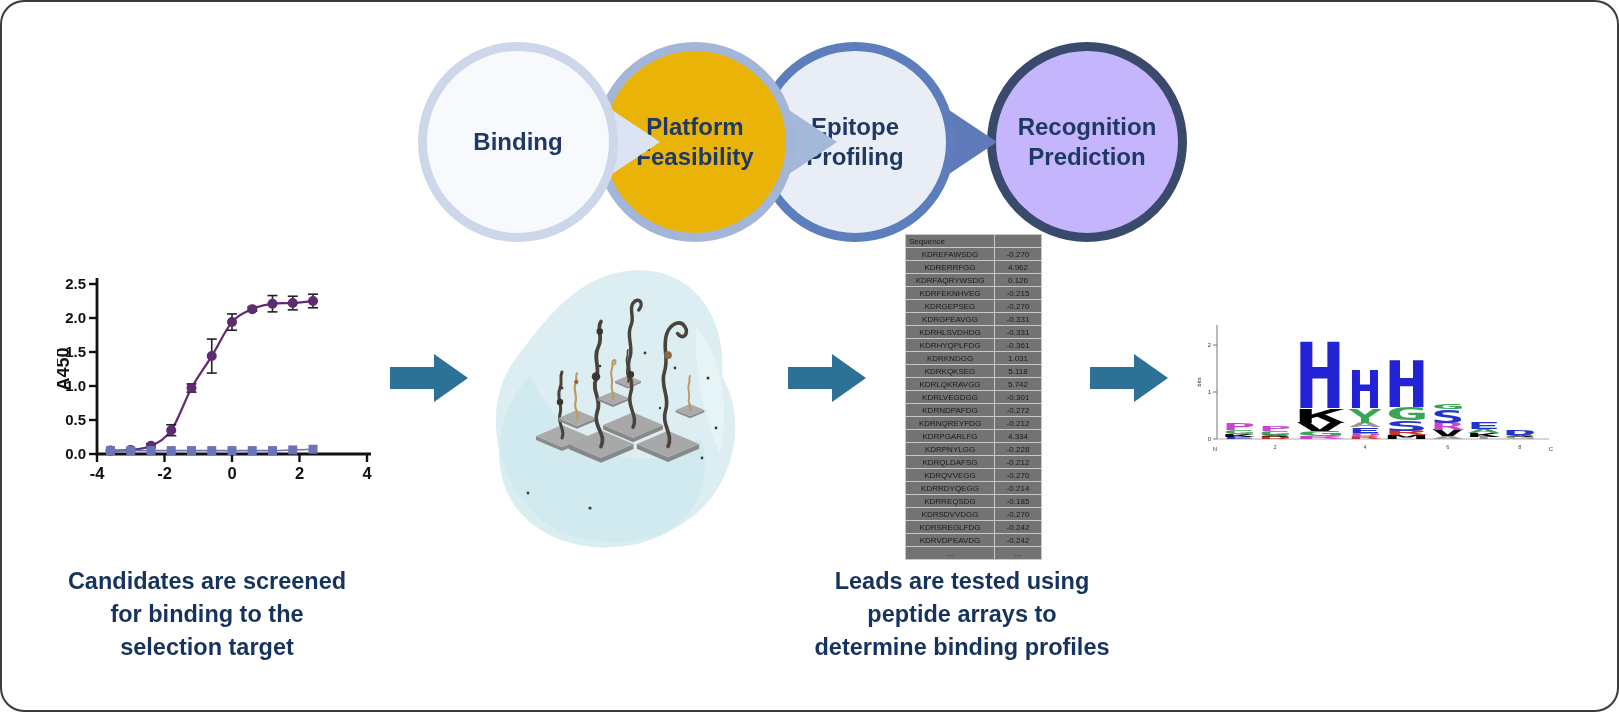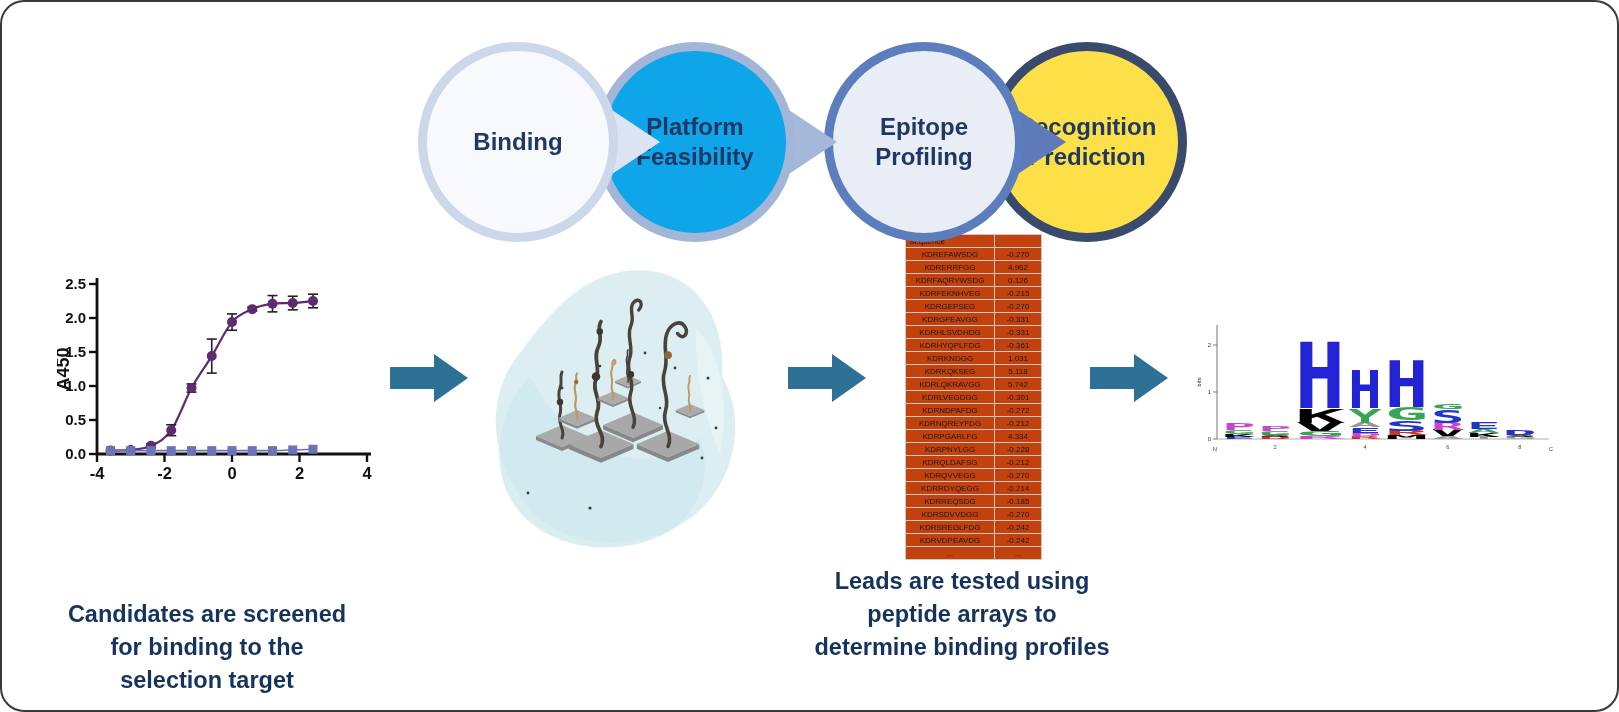"Platform" div.stage-circle { background: #0ea5e9 -> #eab308 }
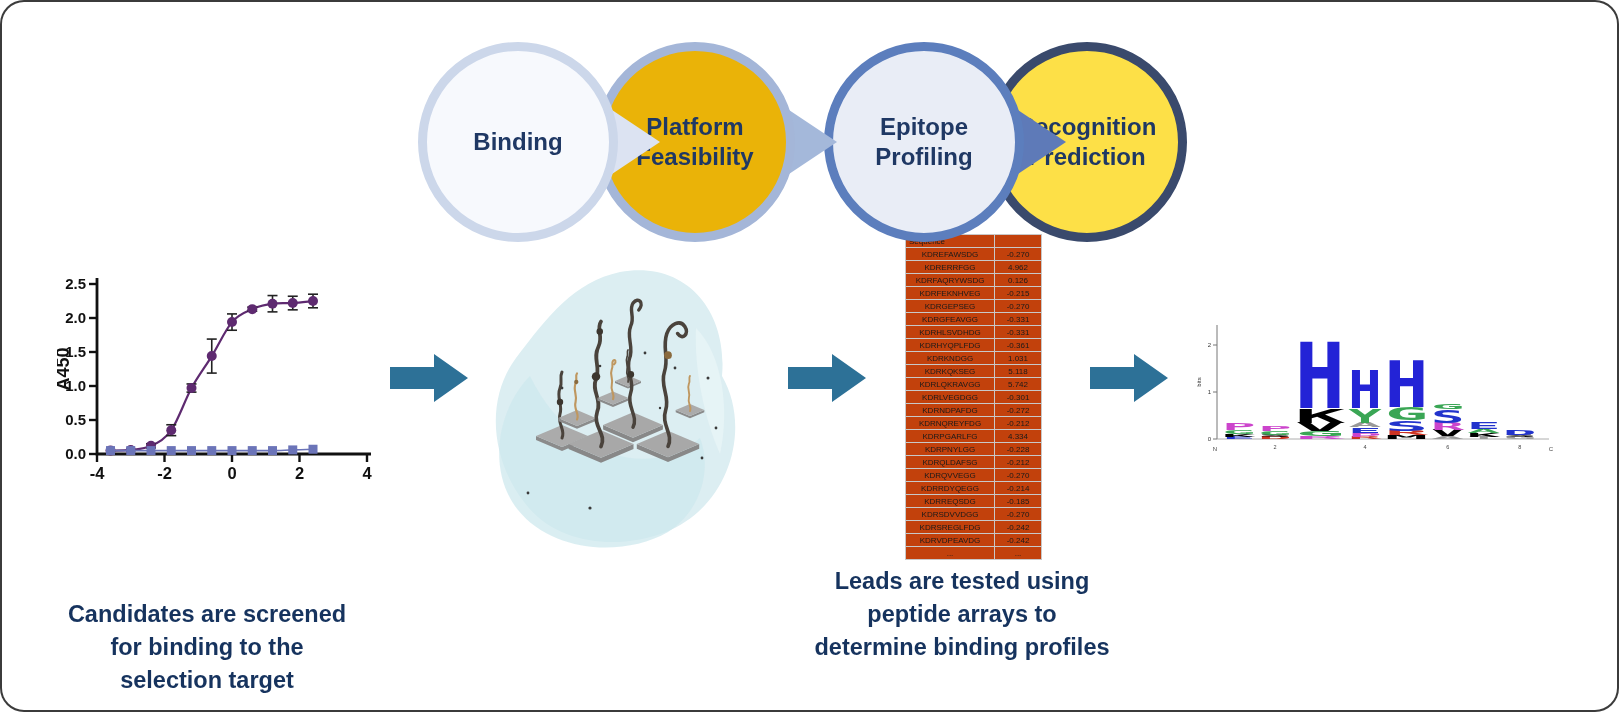"Epitope" div.stage { left: 822px -> 753px }
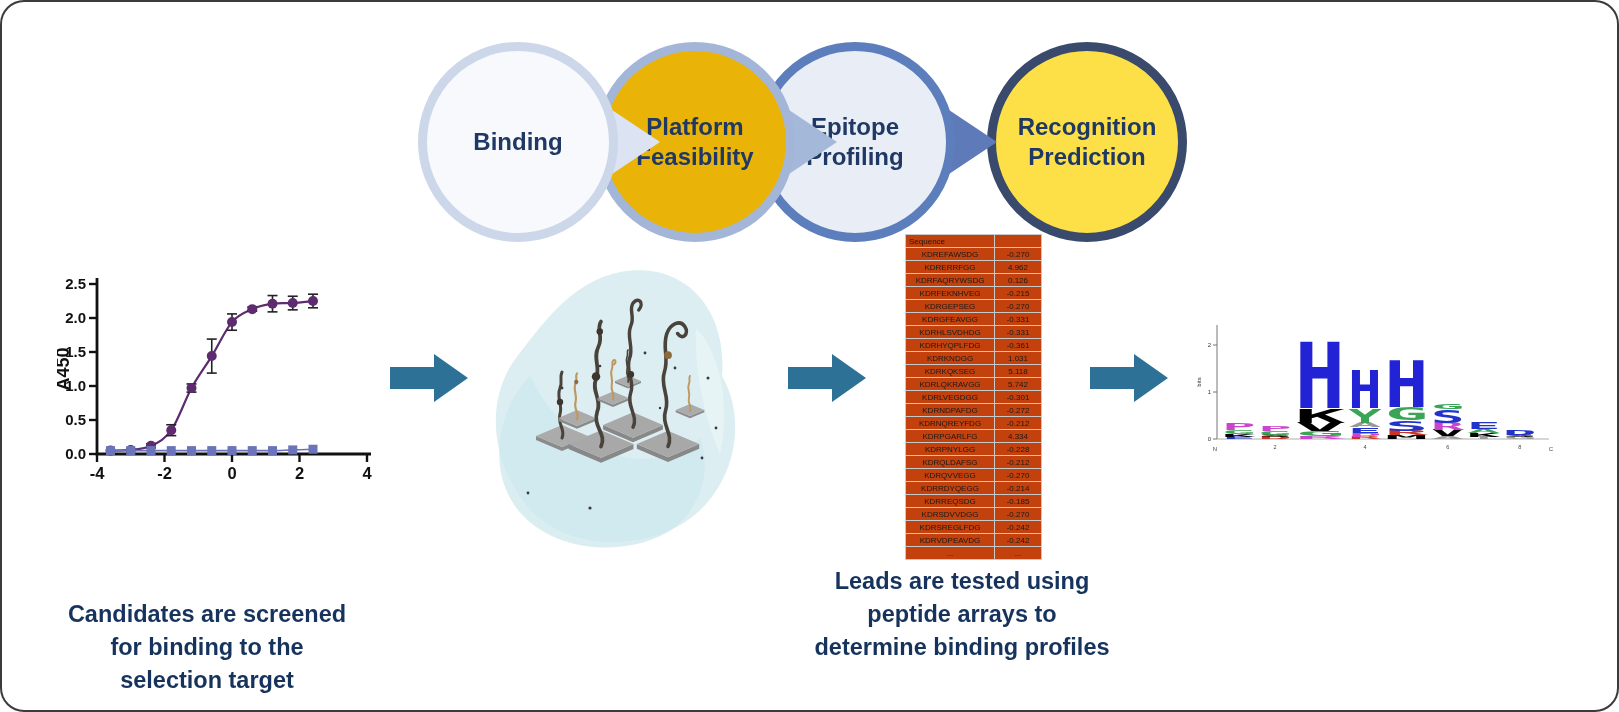"Recognition" div.stage-circle { background: #fde047 -> #c4b5fd }
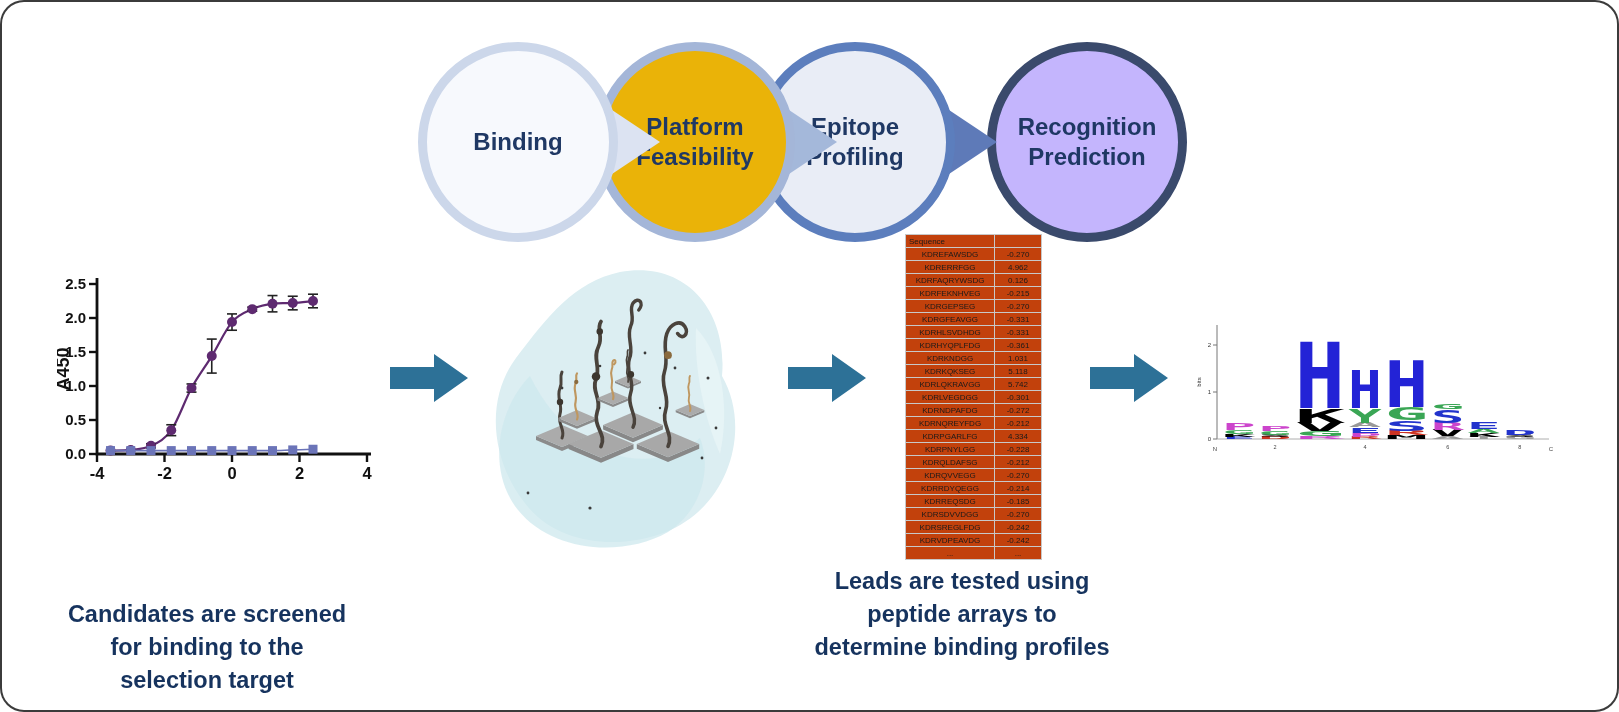"Sequence" #seq-table { background: #c2410c -> #737373 }
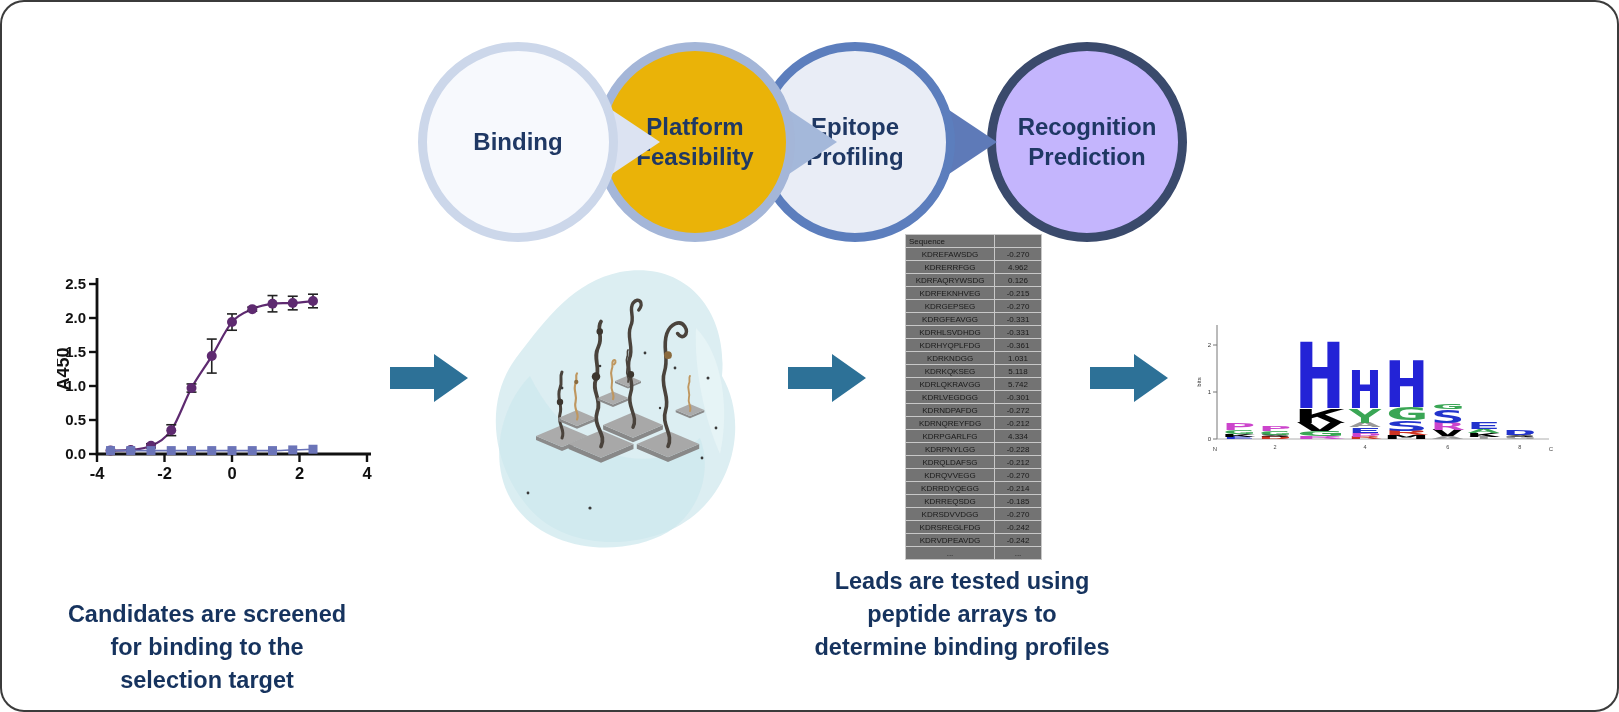"Candidates are screened" #caption-0 { margin-top: 33px -> none }
